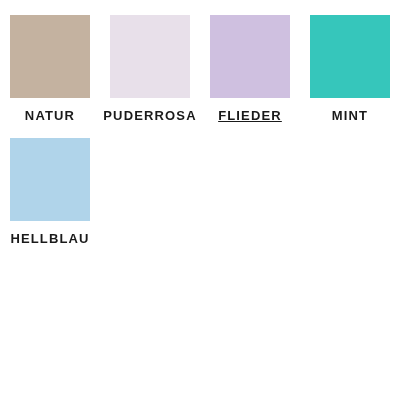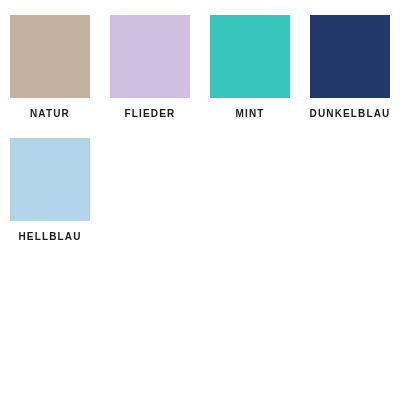"NATUR" .swatch-label { font-size: 10px -> 13px }
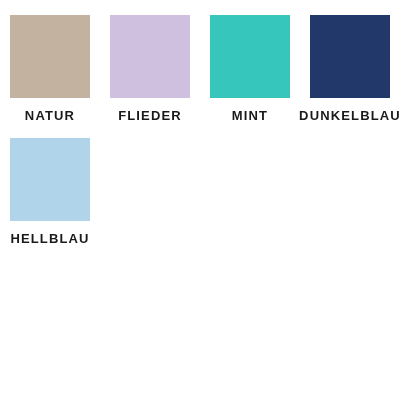"PUDERROSA" div.swatch-cell { html: none -> <div> <span></span> <span>PUDERROSA</span> </div> }
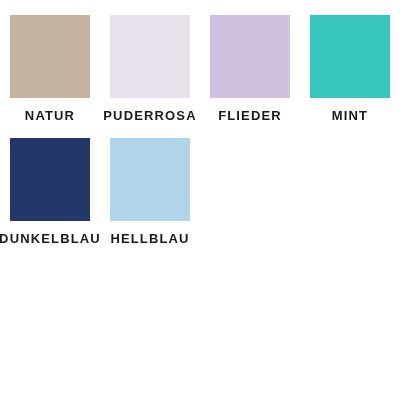"FLIEDER" span.swatch-label { text-decoration: none -> underline }
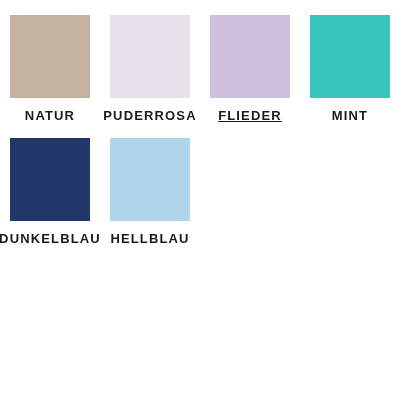"DUNKELBLAU" div.swatch-cell { html: <div> <span></span> <span>DUNKELBLAU</span> </div> -> none }
